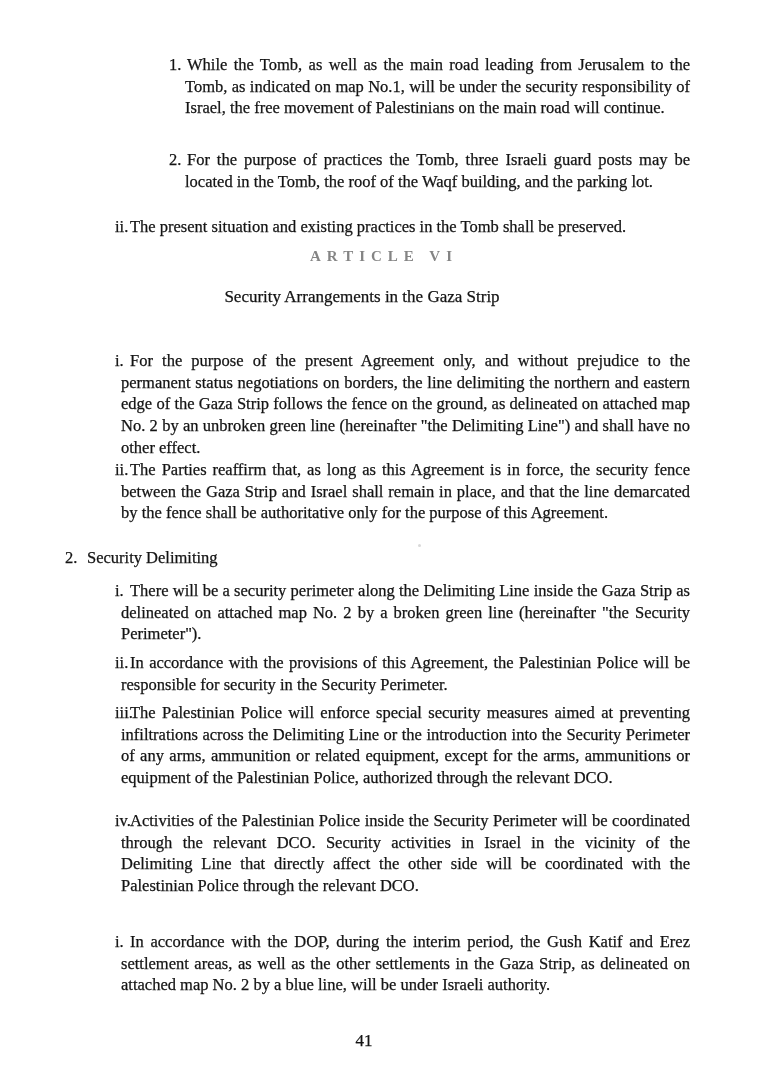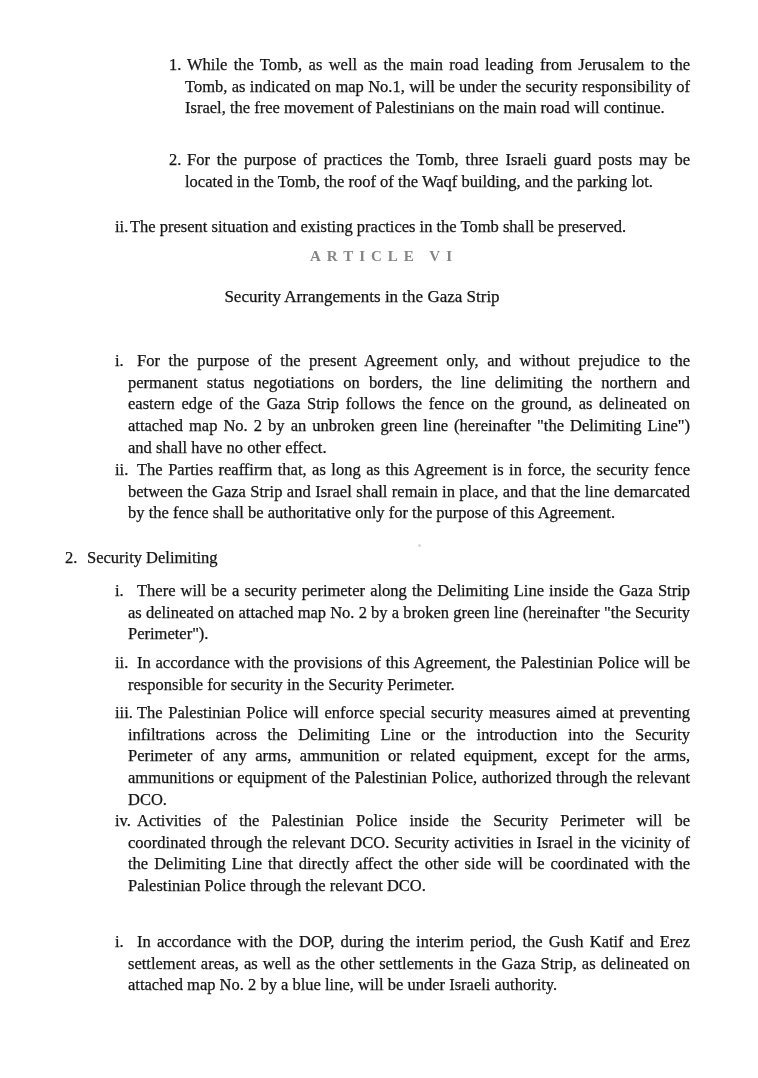"For the purpose of the" .sub-item .text { margin-left: 13px -> 6px }
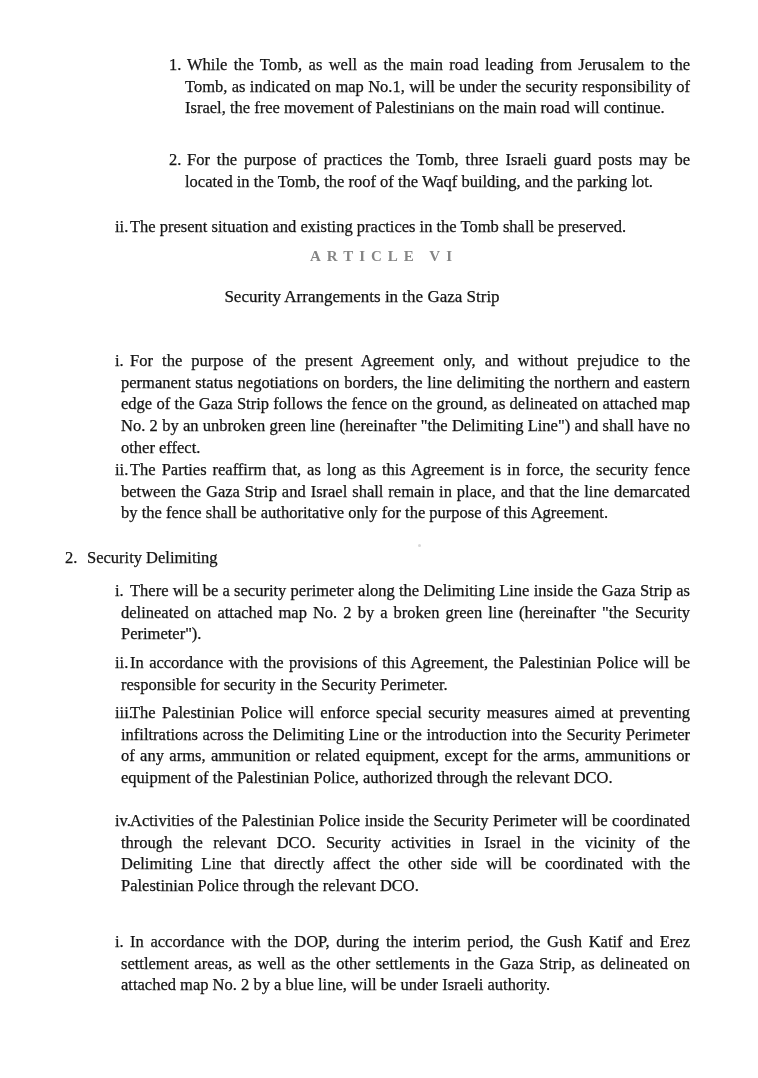"41" div.block { html: none -> <div>41</div> }
